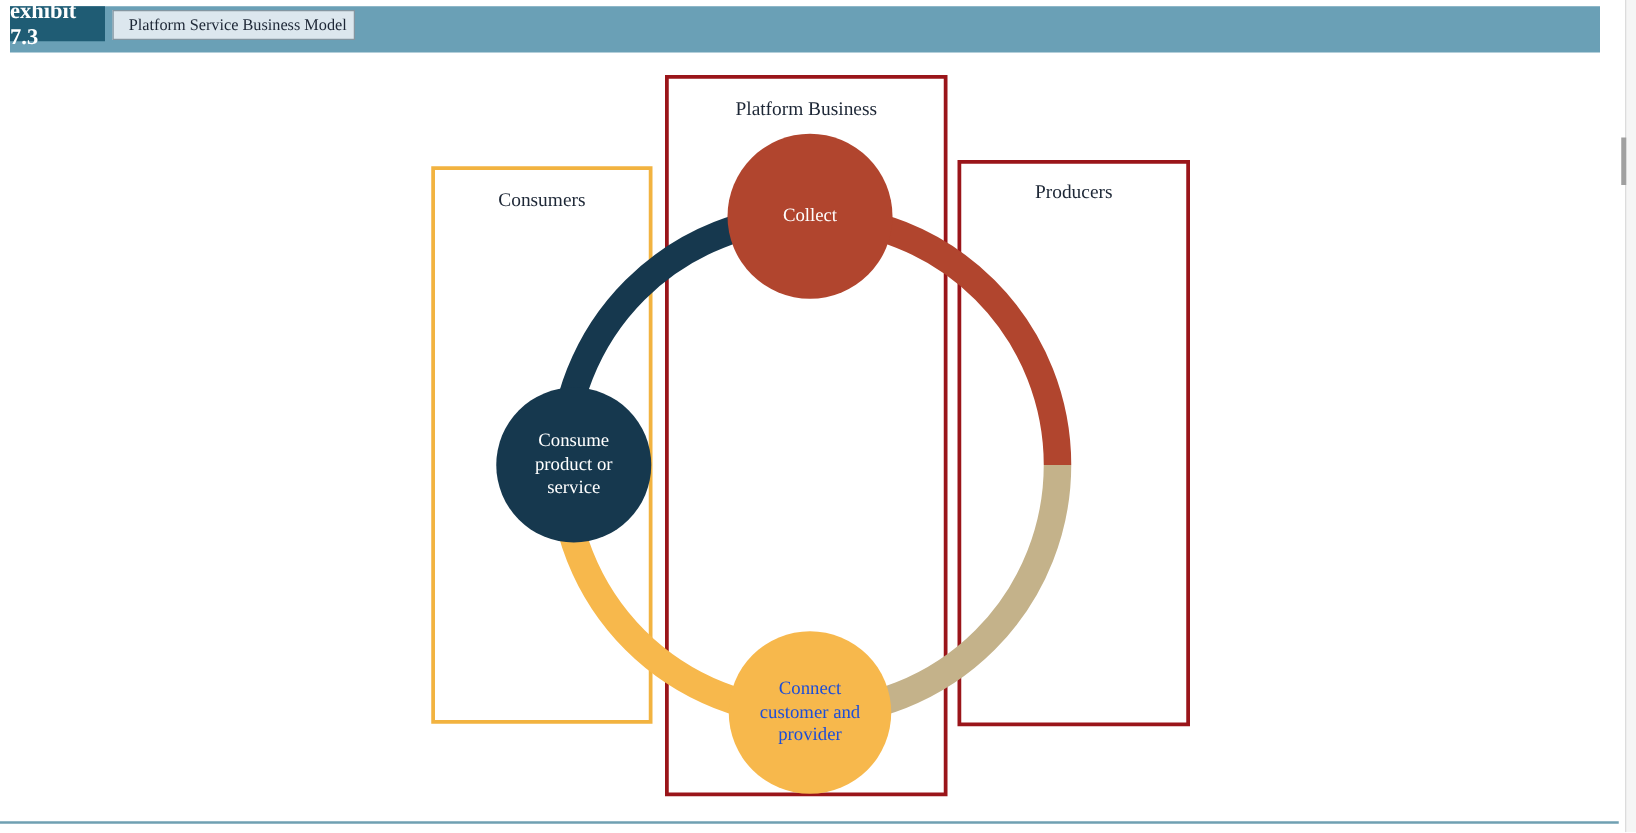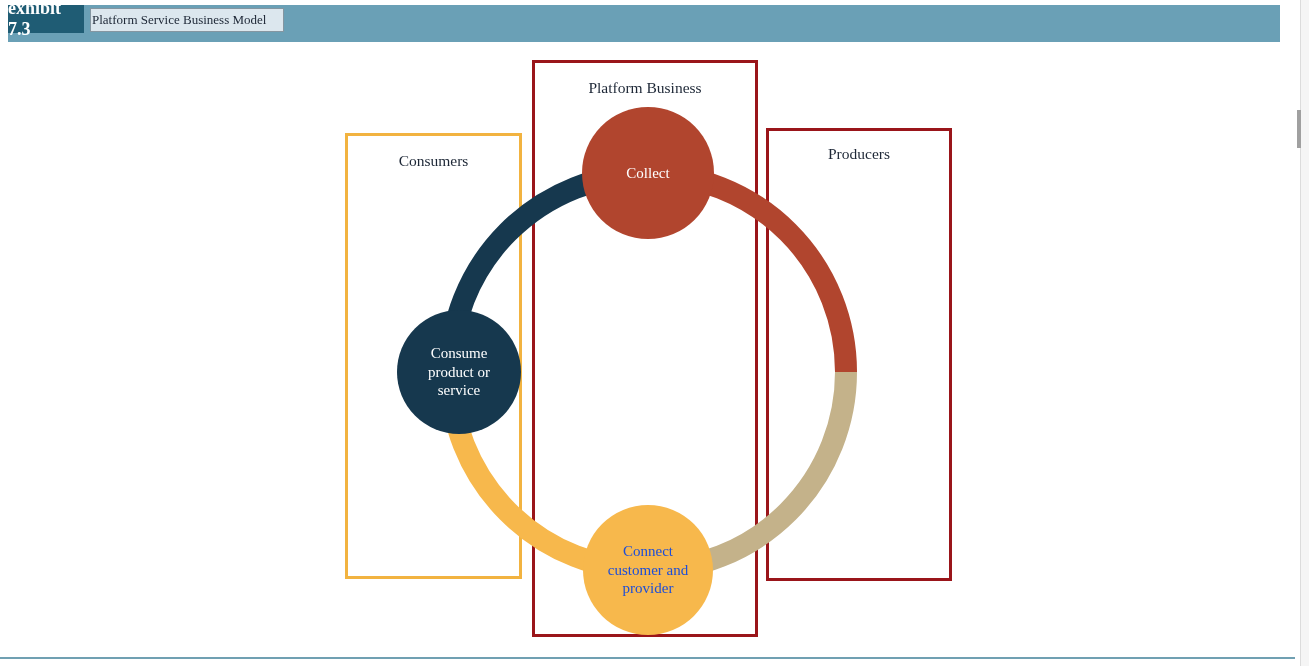"Platform Service Business Model" .title-box { padding-left: 1px -> 12px }
